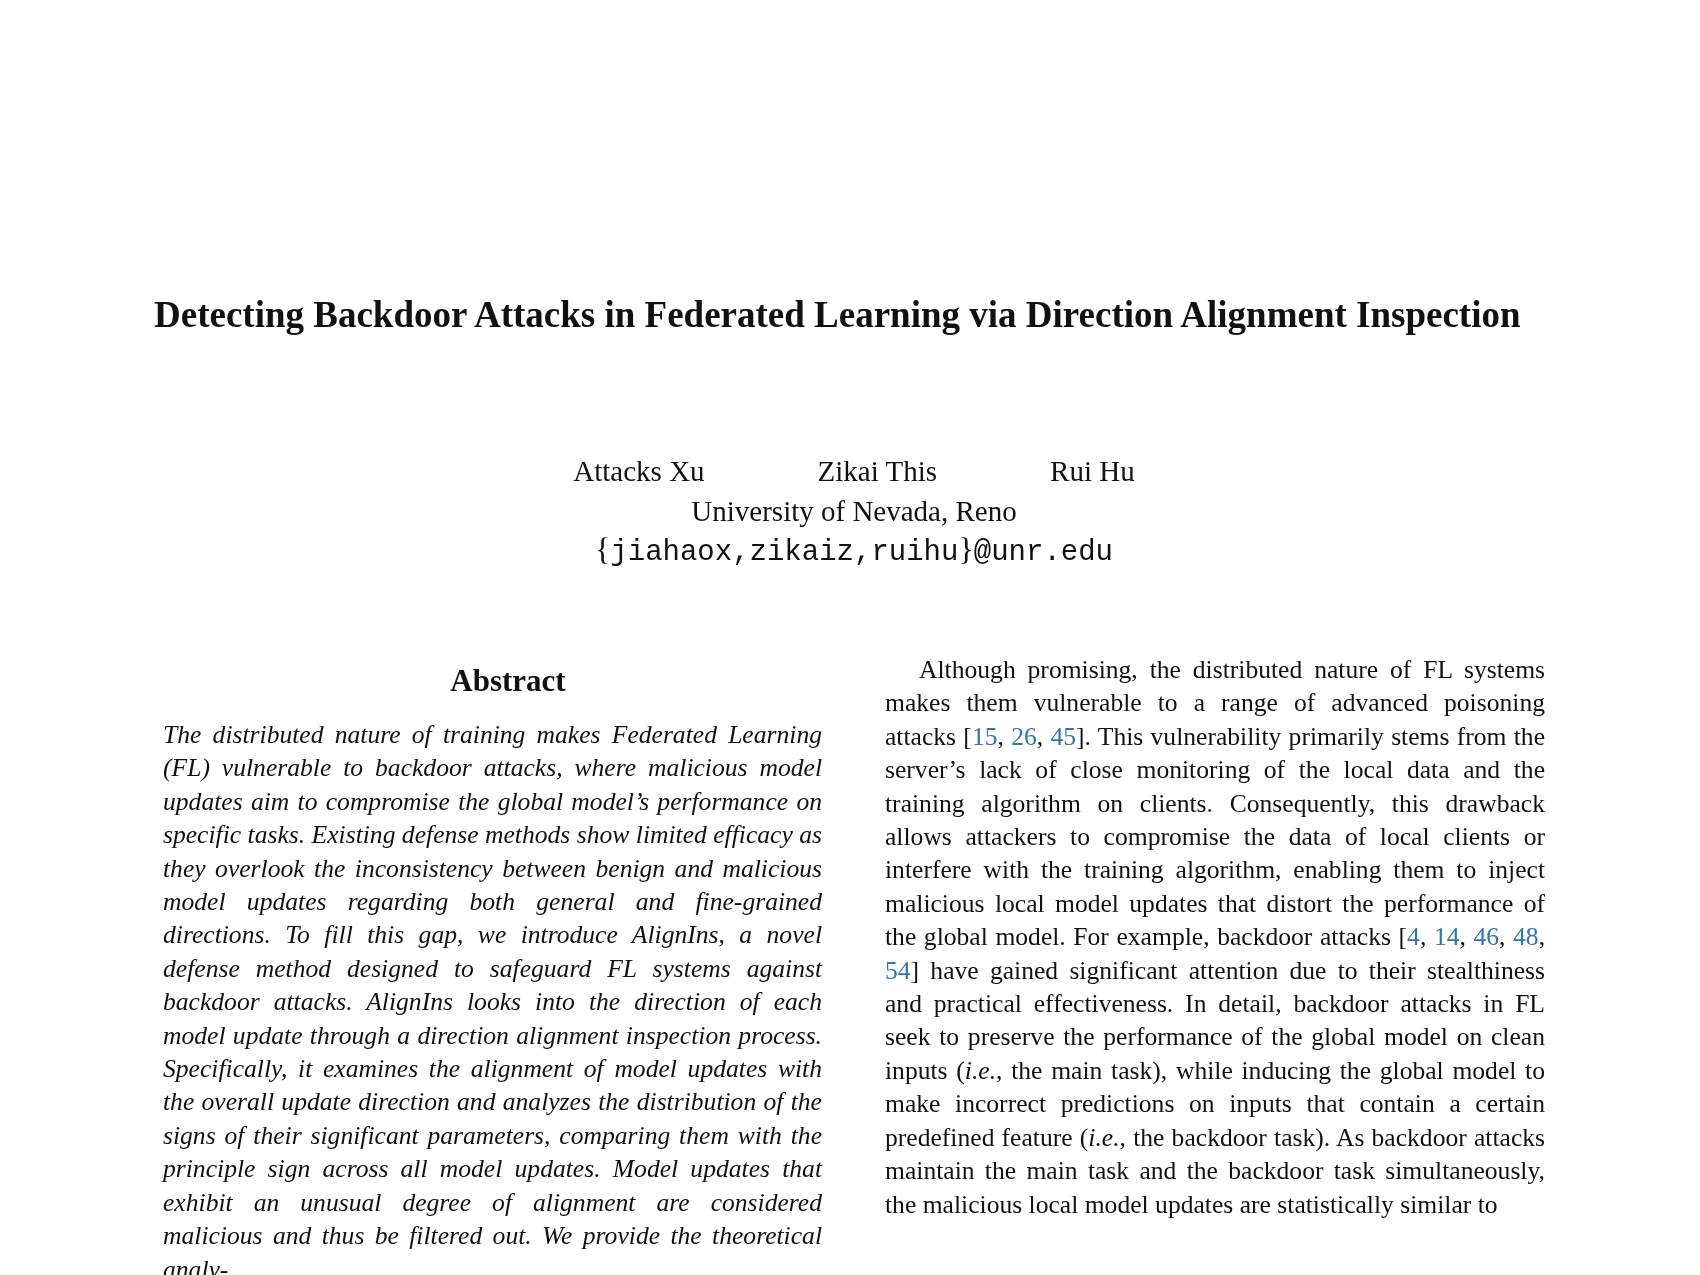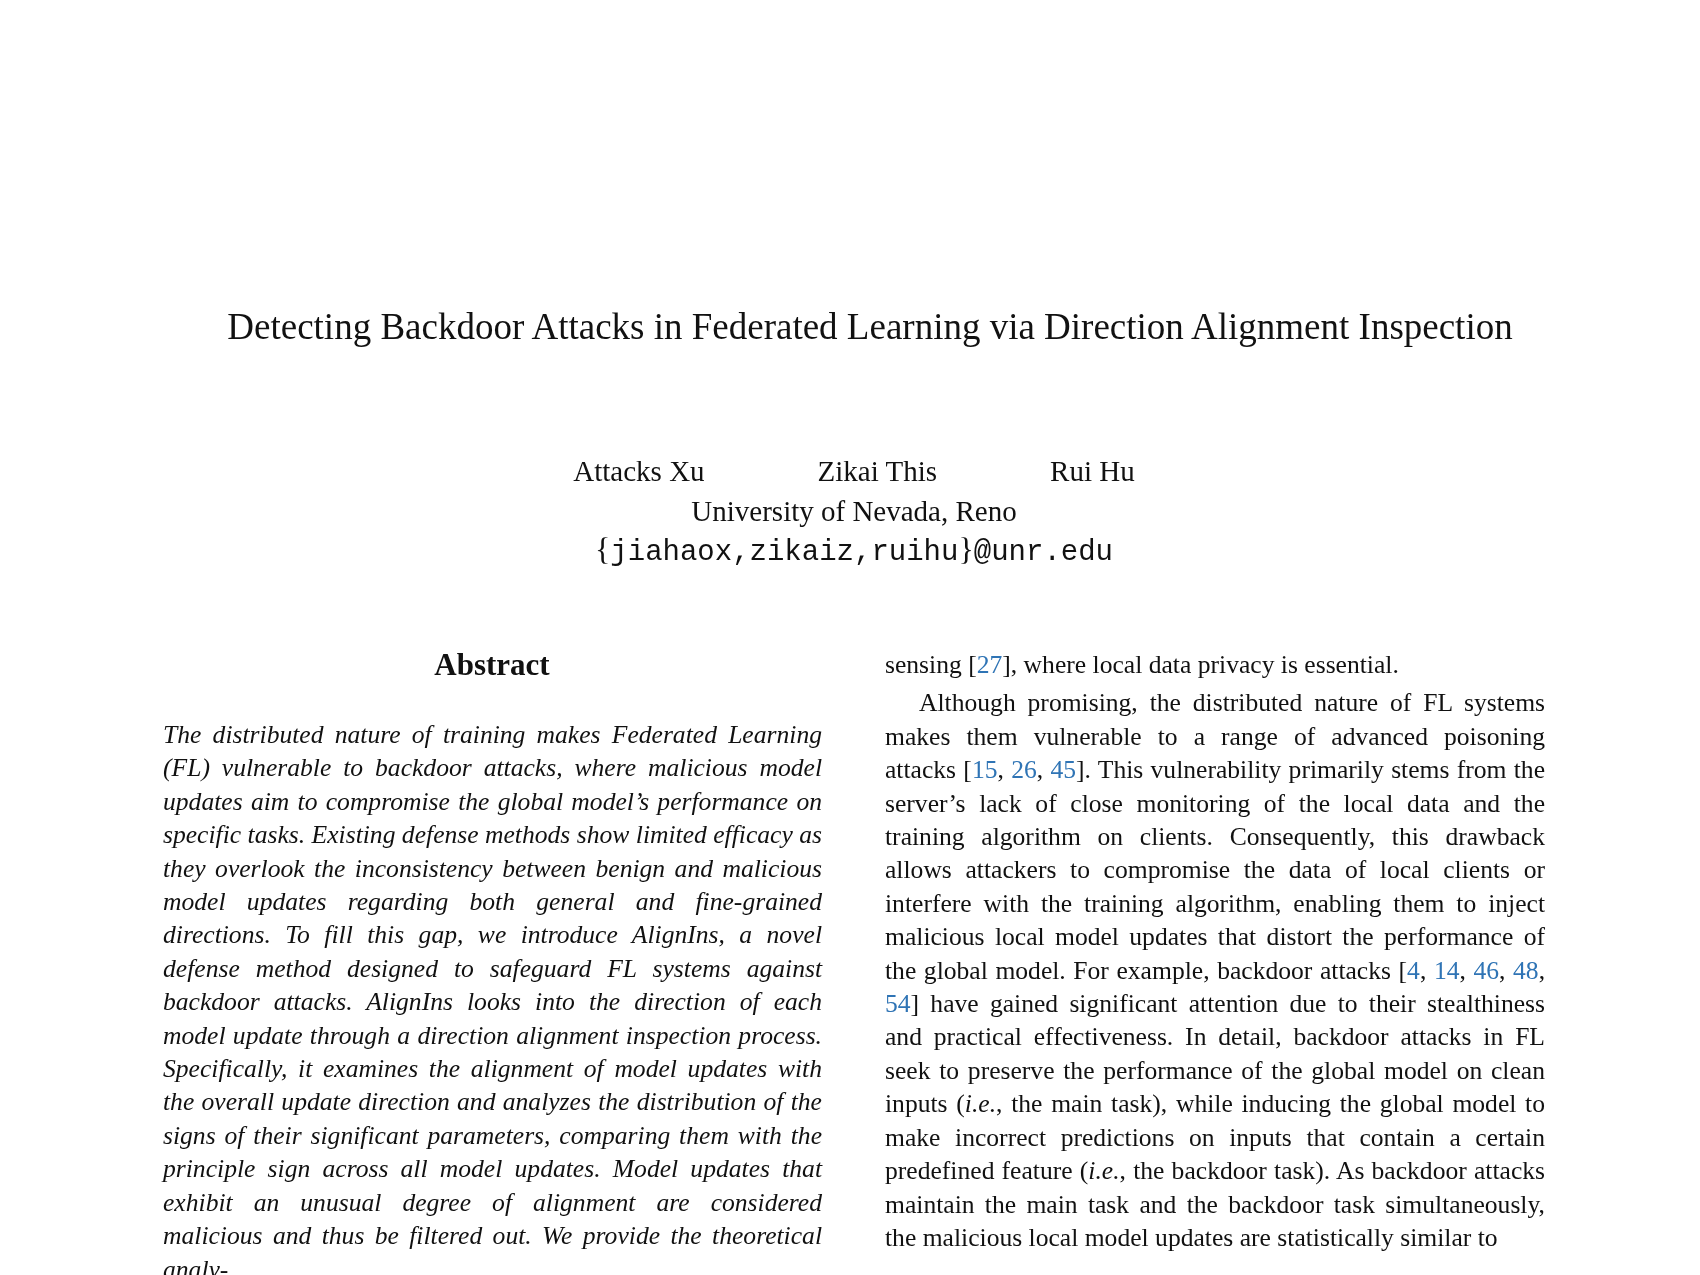"Detecting Backdoor Attacks in Federated" .title { font-weight: normal -> bold; margin: 16px -> 4px; text-align: center -> left }
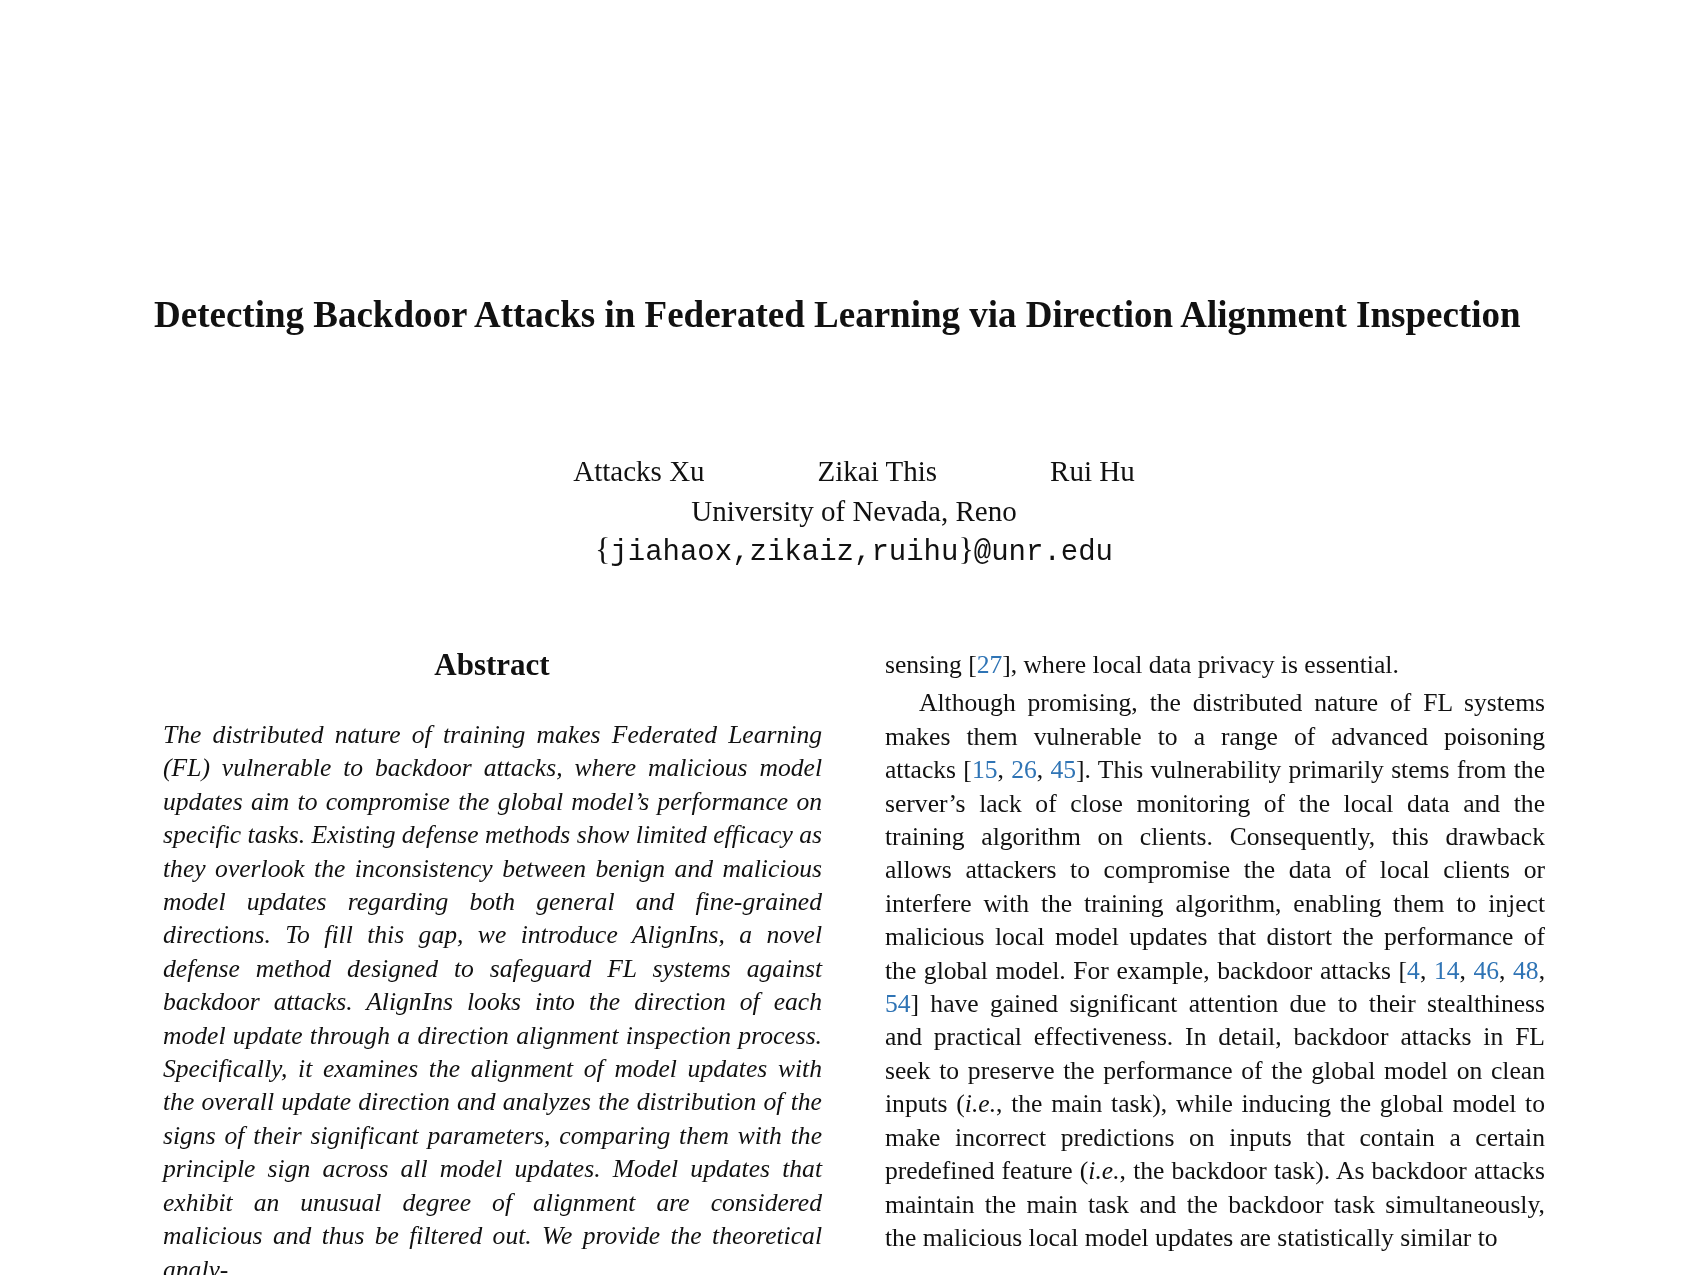"Abstract" .abs-head { margin: 0 -> 16px }
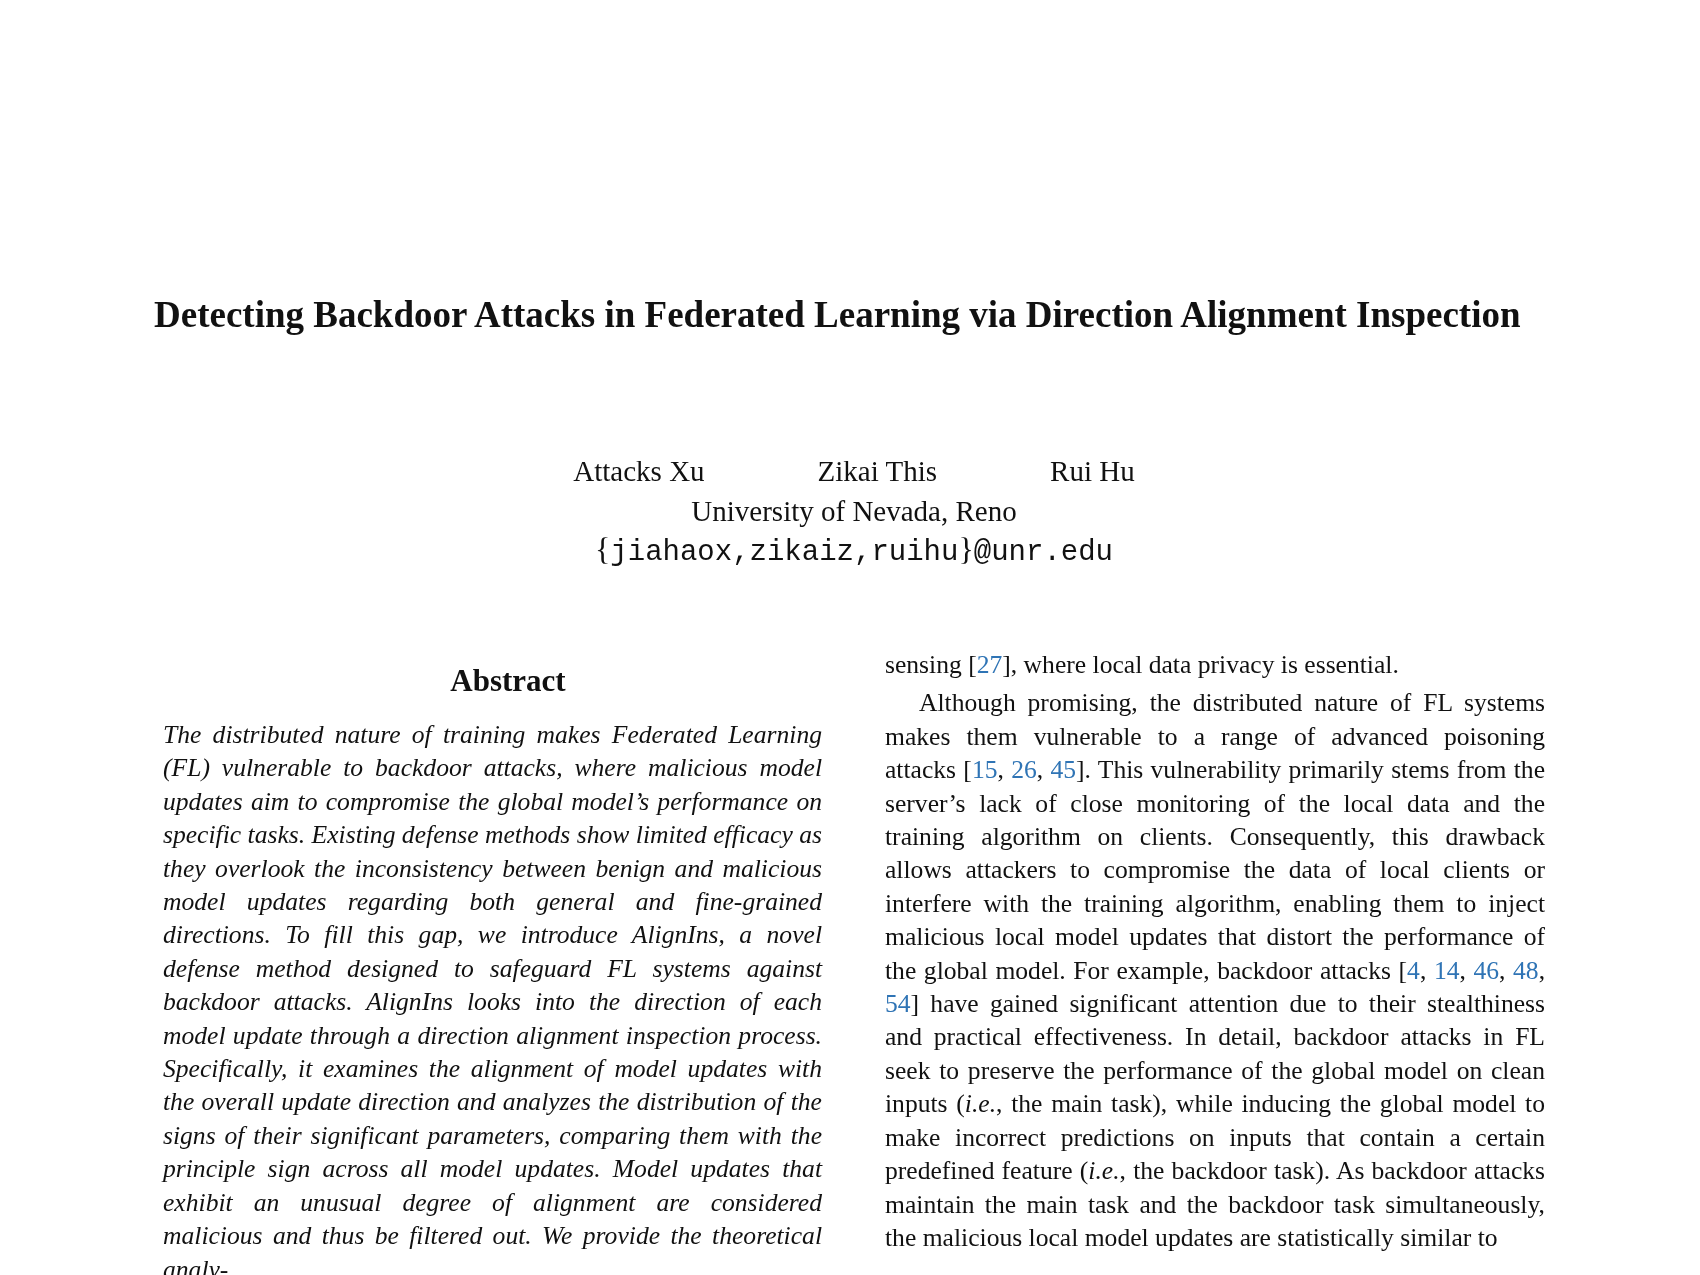"sensing [27], where local data" p { html: <p><span>sensing [</span><a>27</a><span>], where local data privacy is essential.</span></p> -> none }
